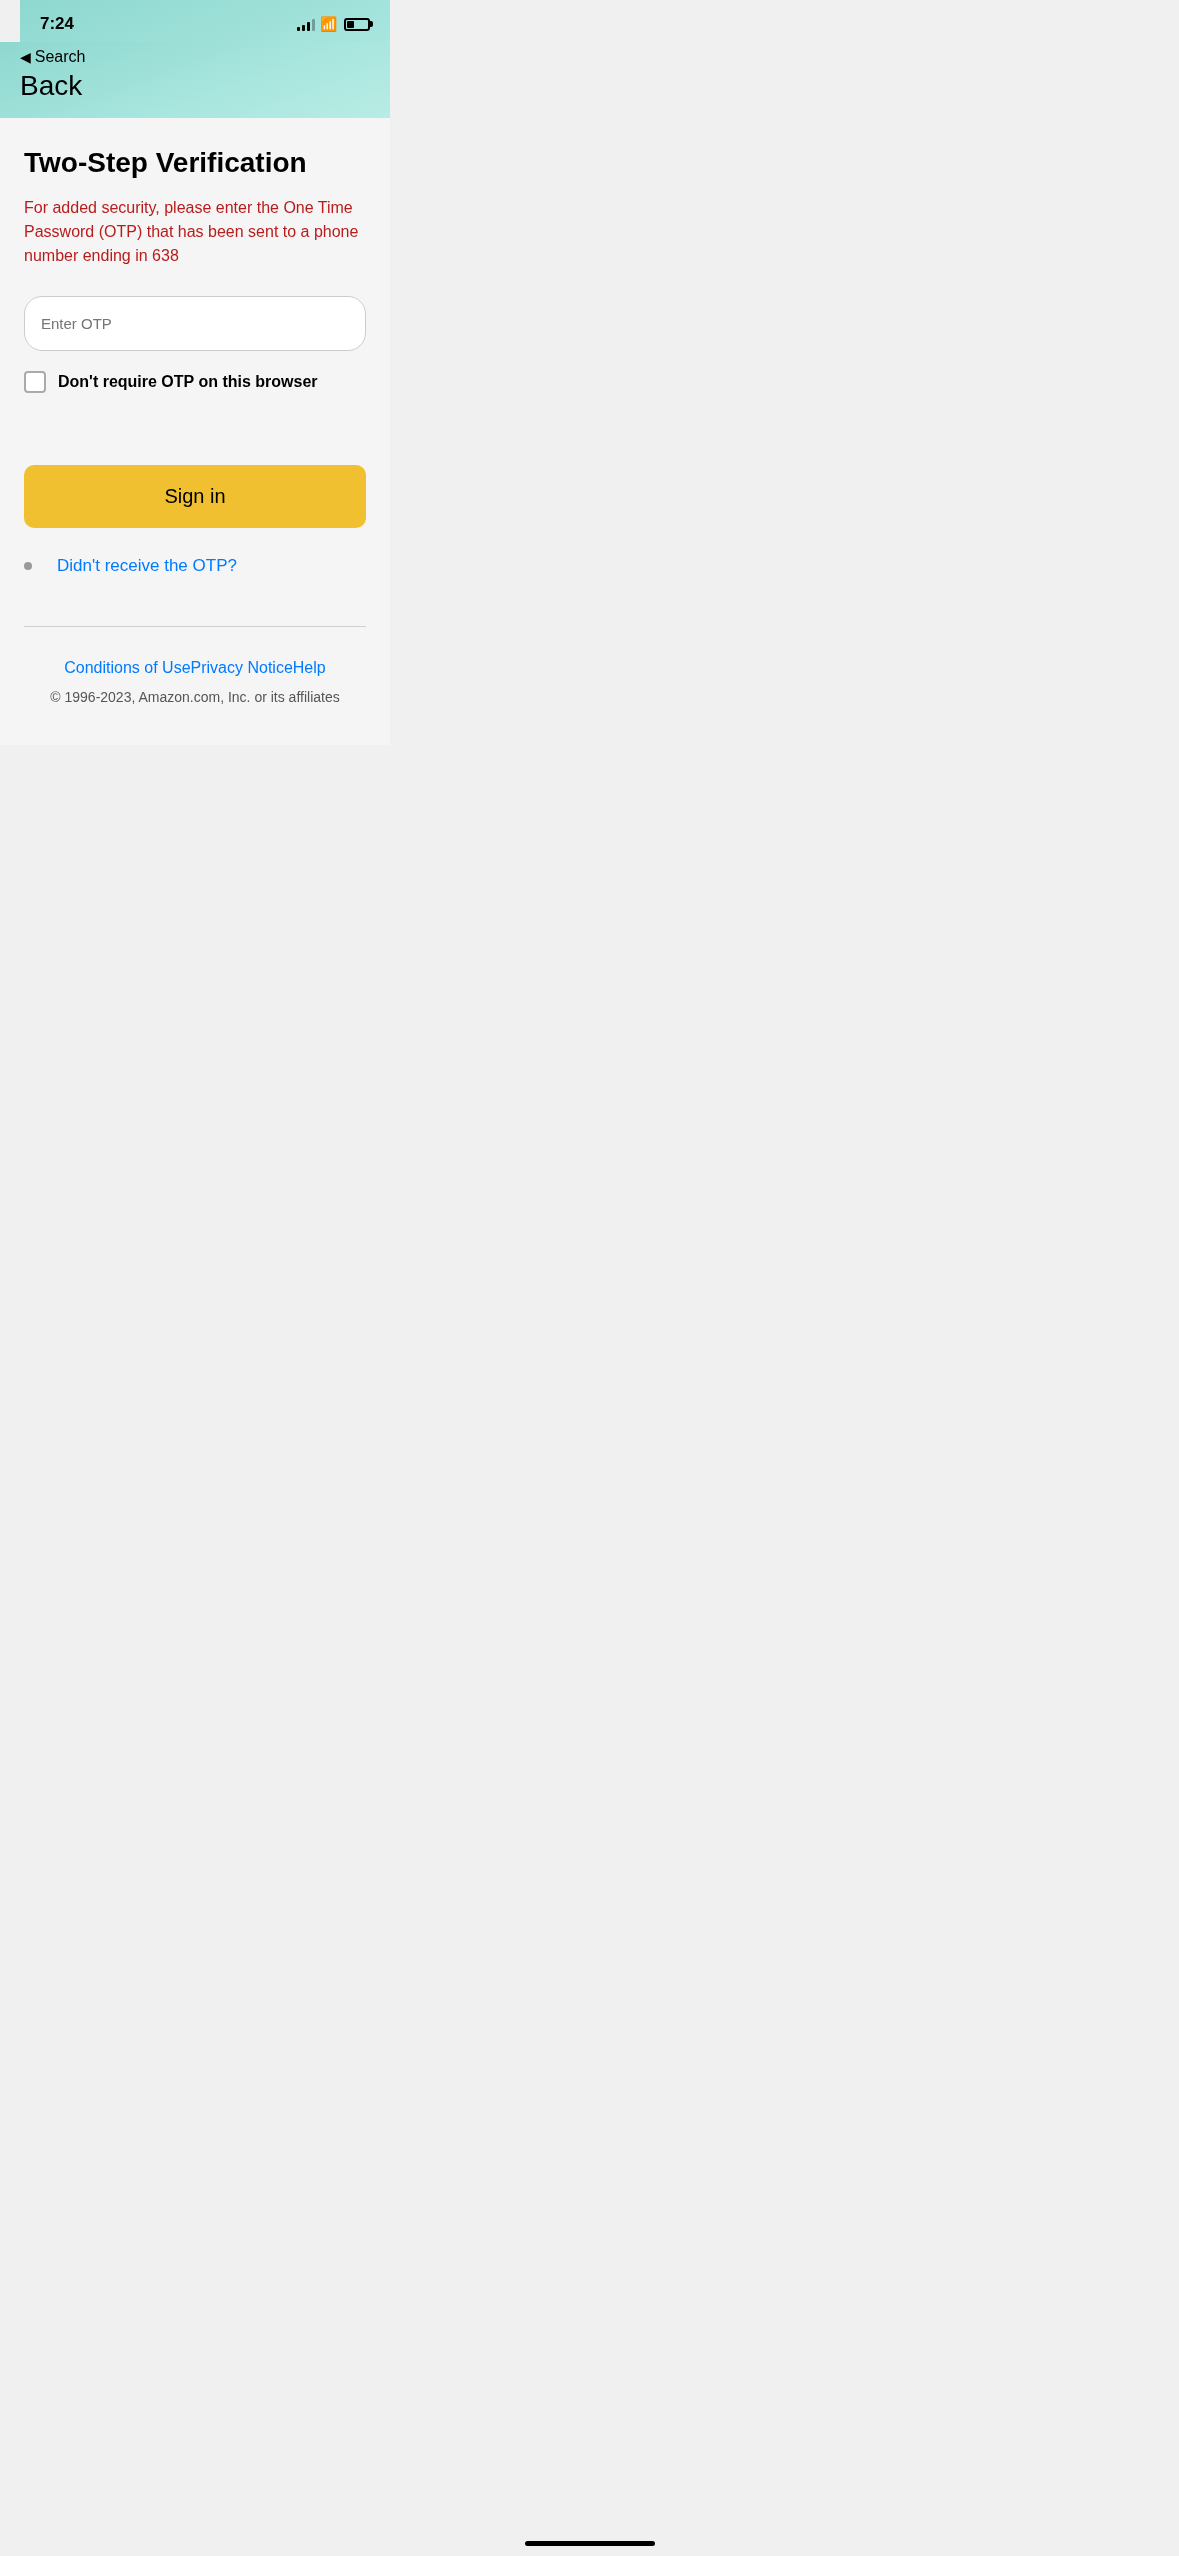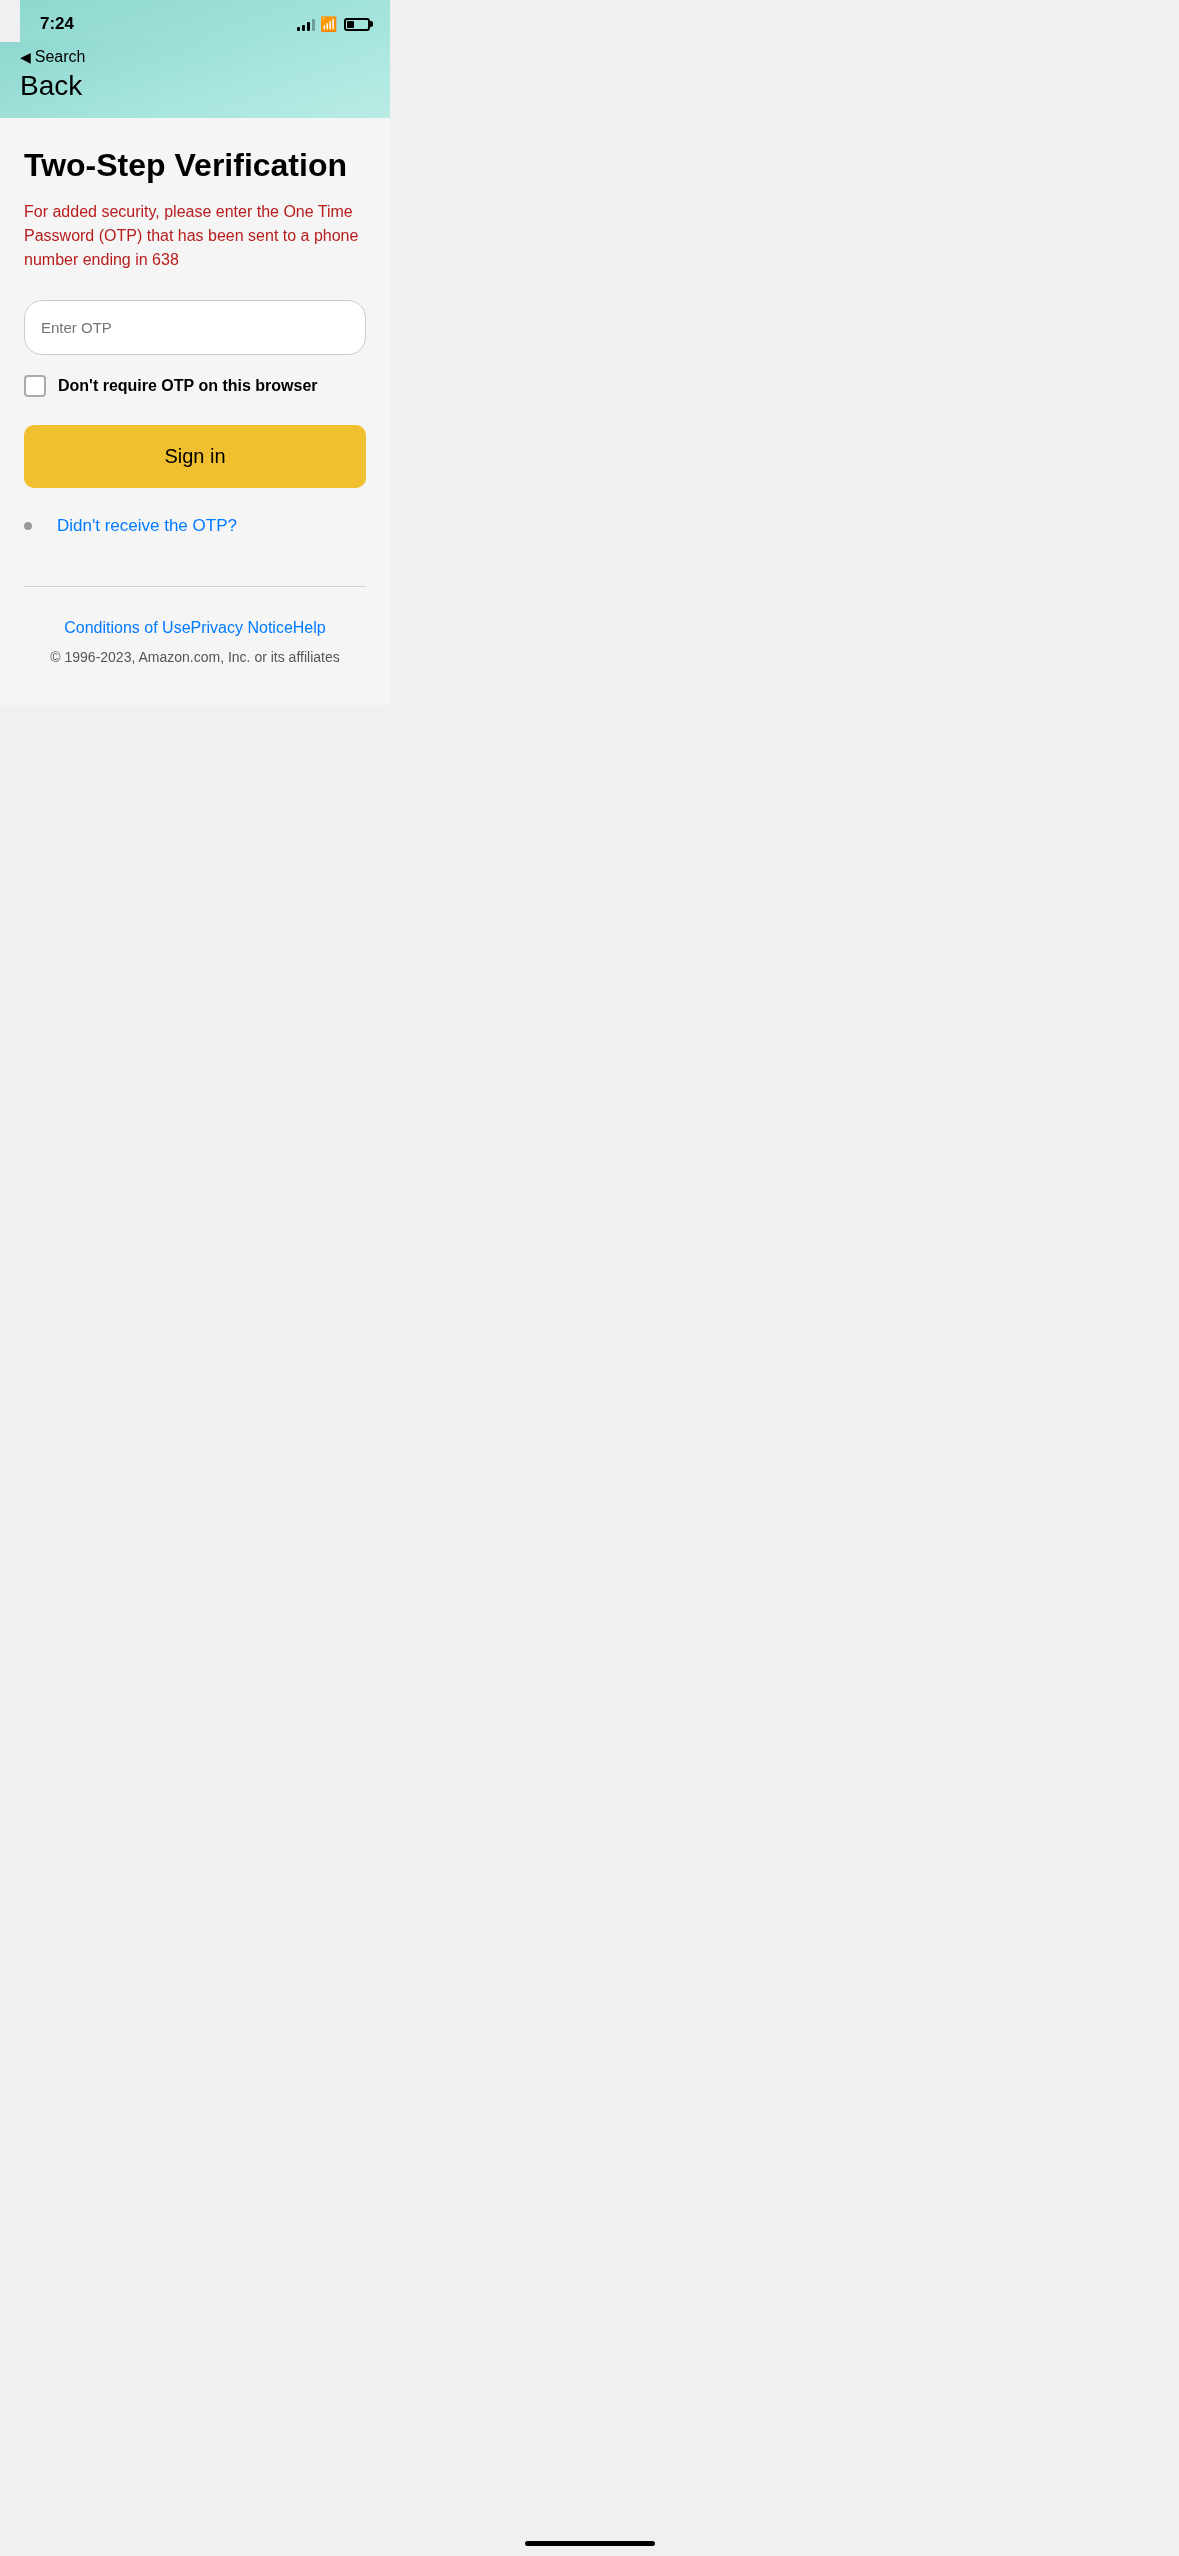"Two-Step Verification" .page-title { font-size: 32px -> 28px }
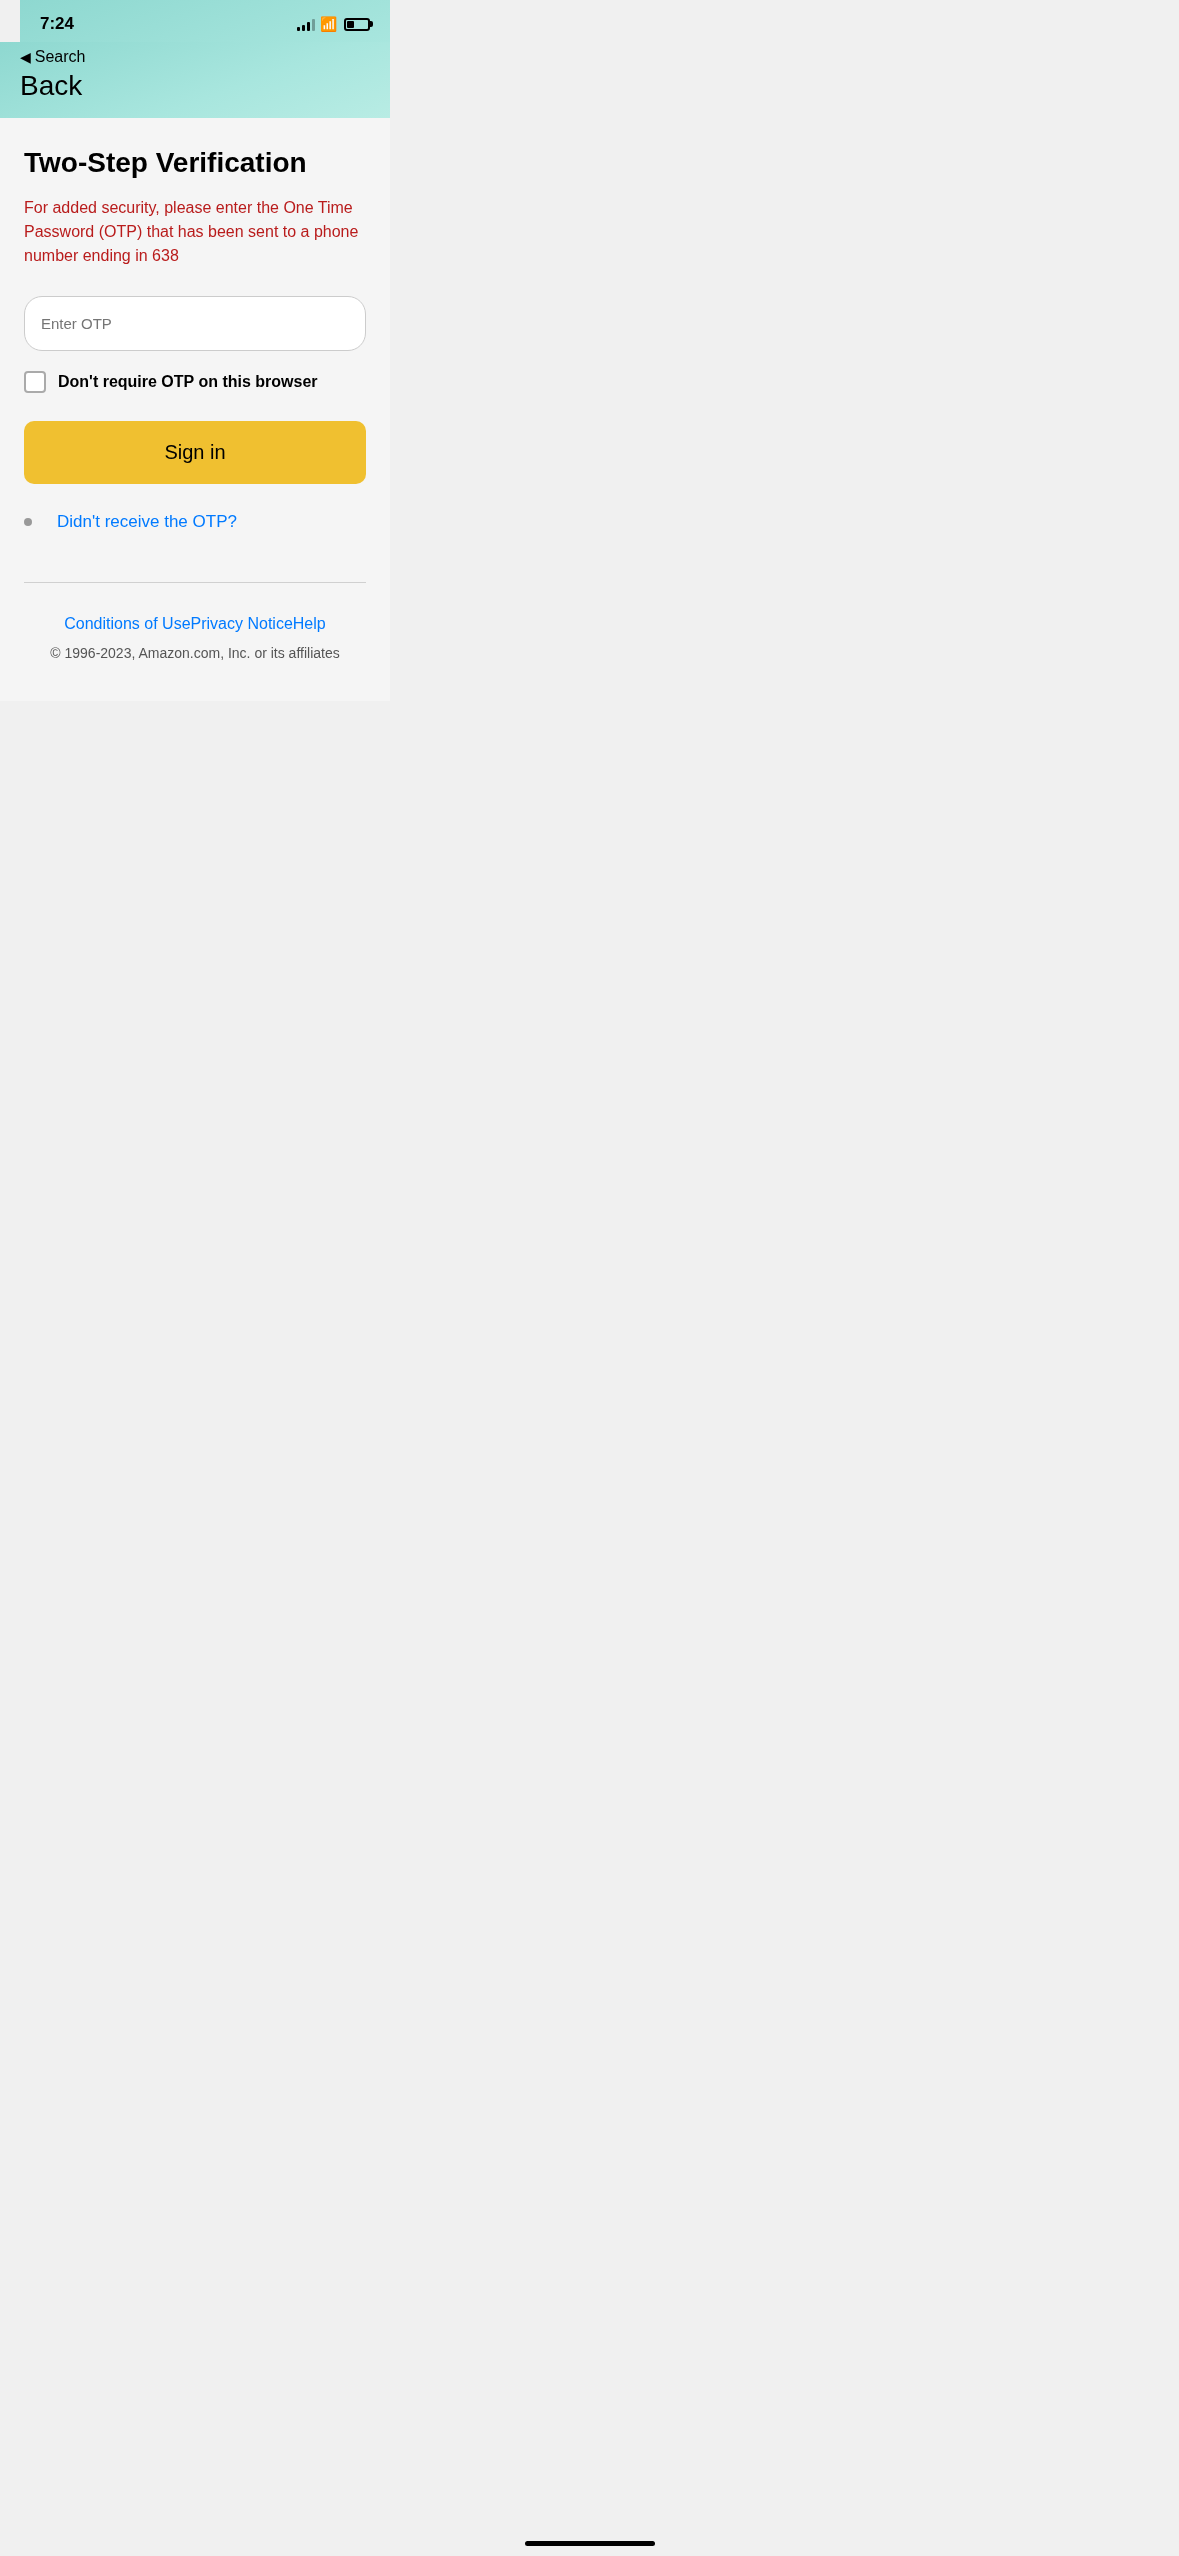"Sign in" .signin-button { margin-top: none -> 44px }
